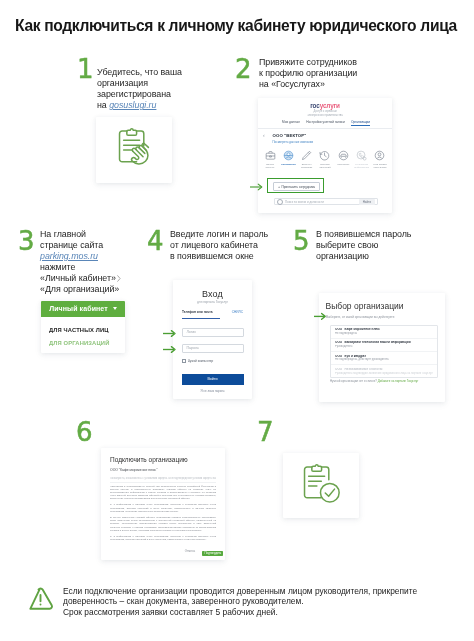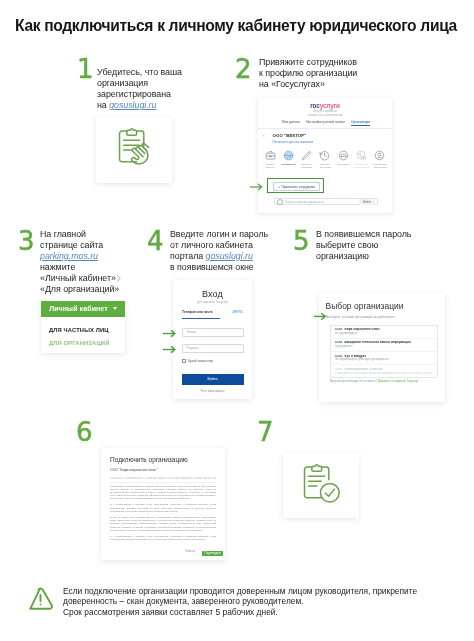"от личного кабинета" div { text: личного -> лицевого }
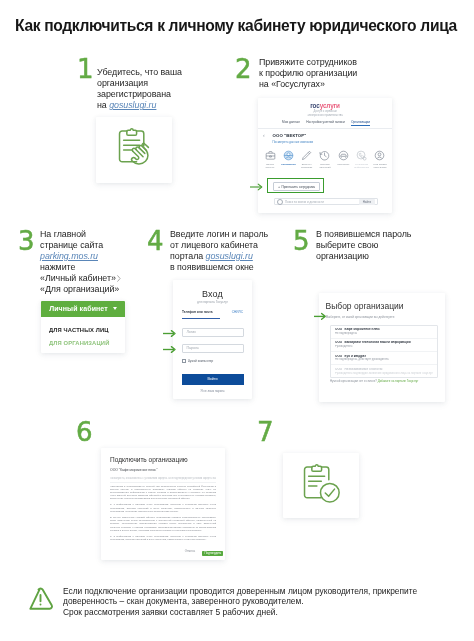"портала gosuslugi.ru" div { html: <div><span>портала </span><a>gosuslugi.ru</a></div> -> none }
